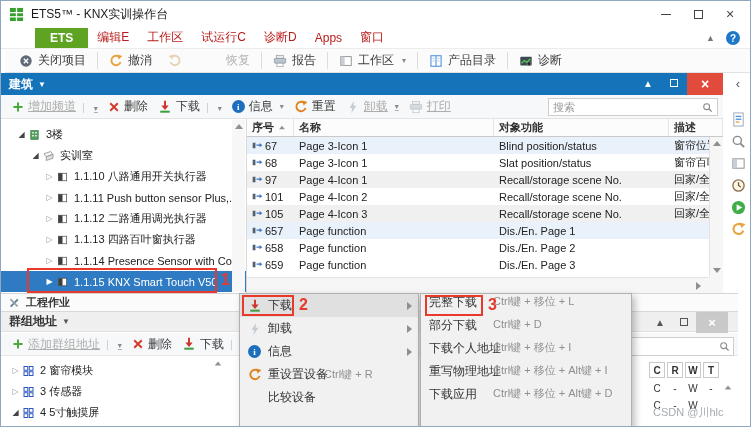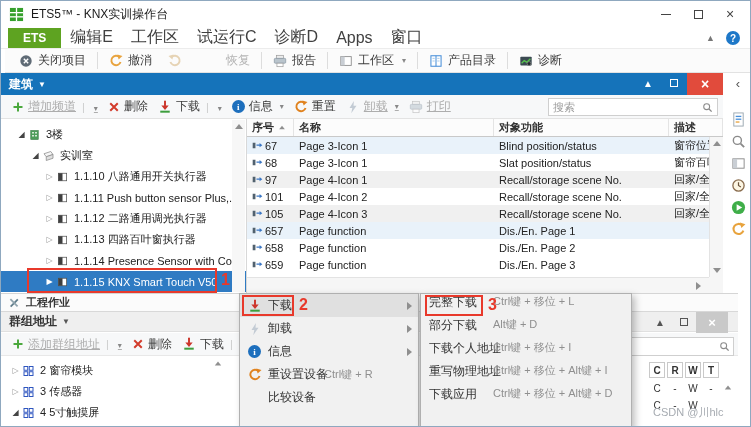"ETS" .menubar { padding-left: none -> 27px }
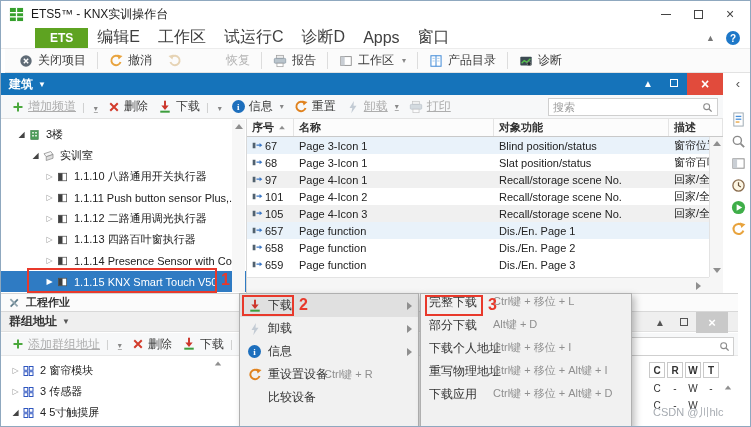"编辑E" .menu-item { color: #404040 -> #b91c1c; font-size: 16px -> 12px }
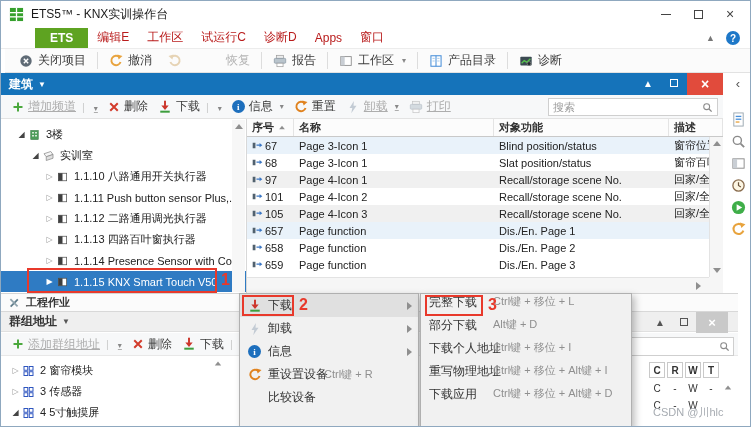"Alt键 + D" span.sc { text: Alt -> Ctrl }
